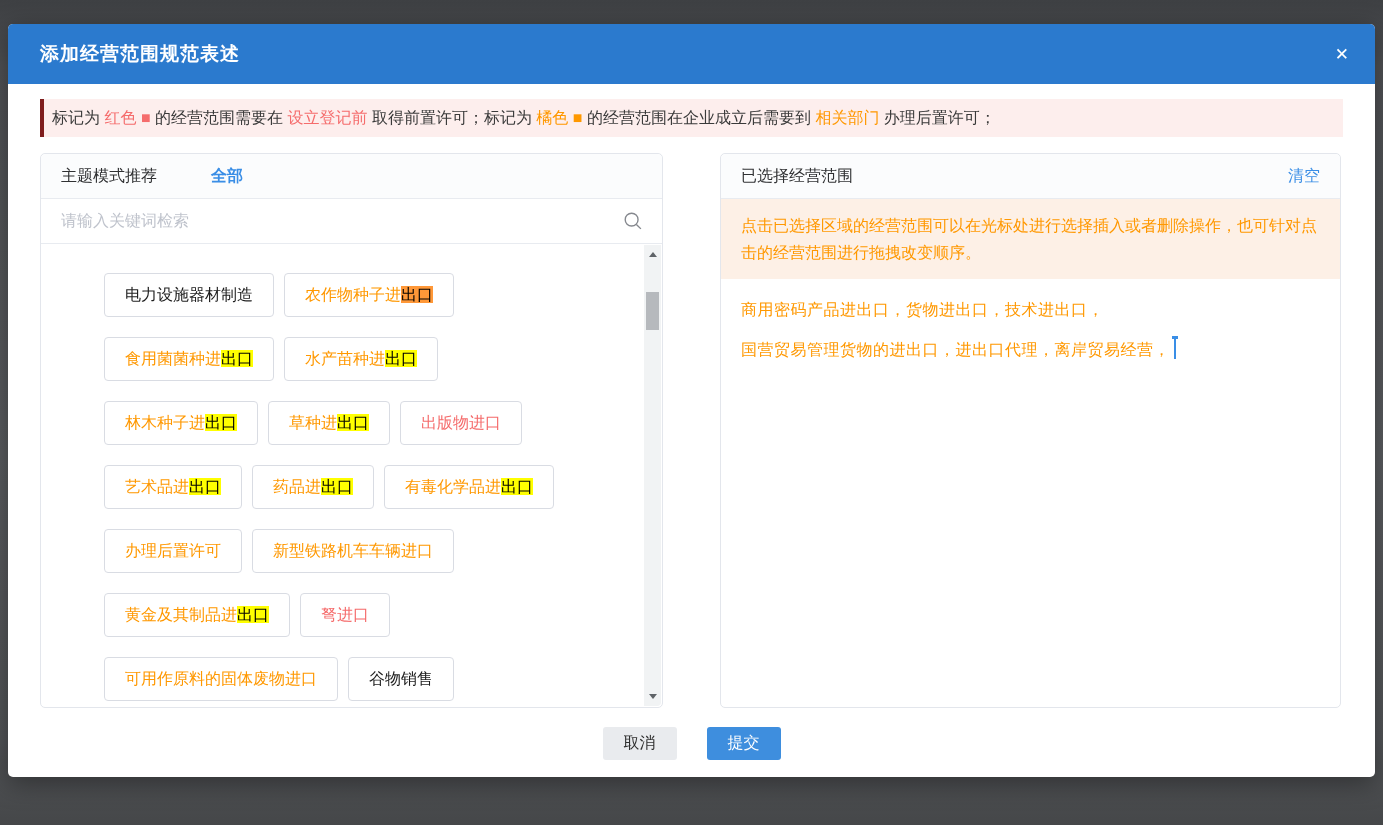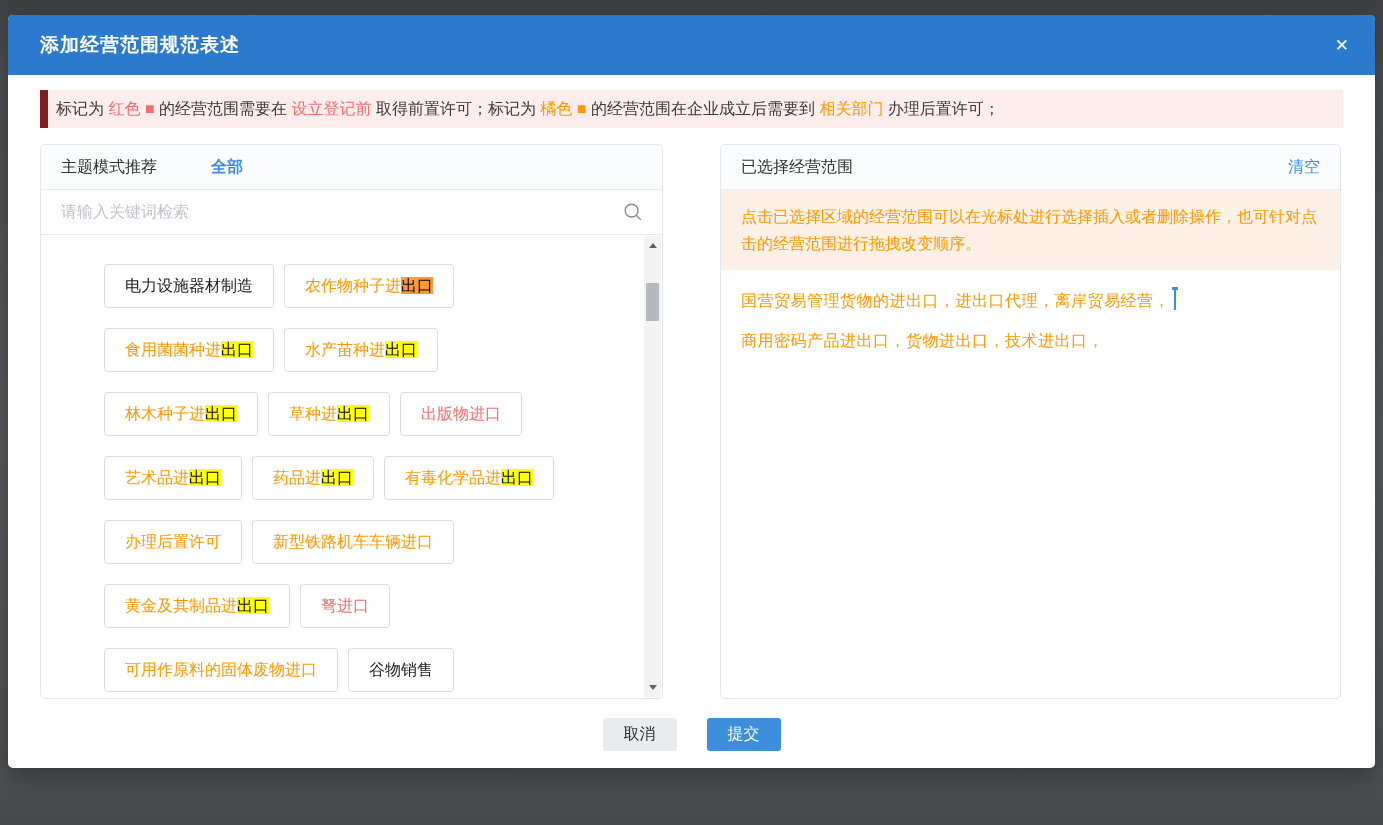"添加经营范围规范表述" .modal { top: 15px -> 24px }
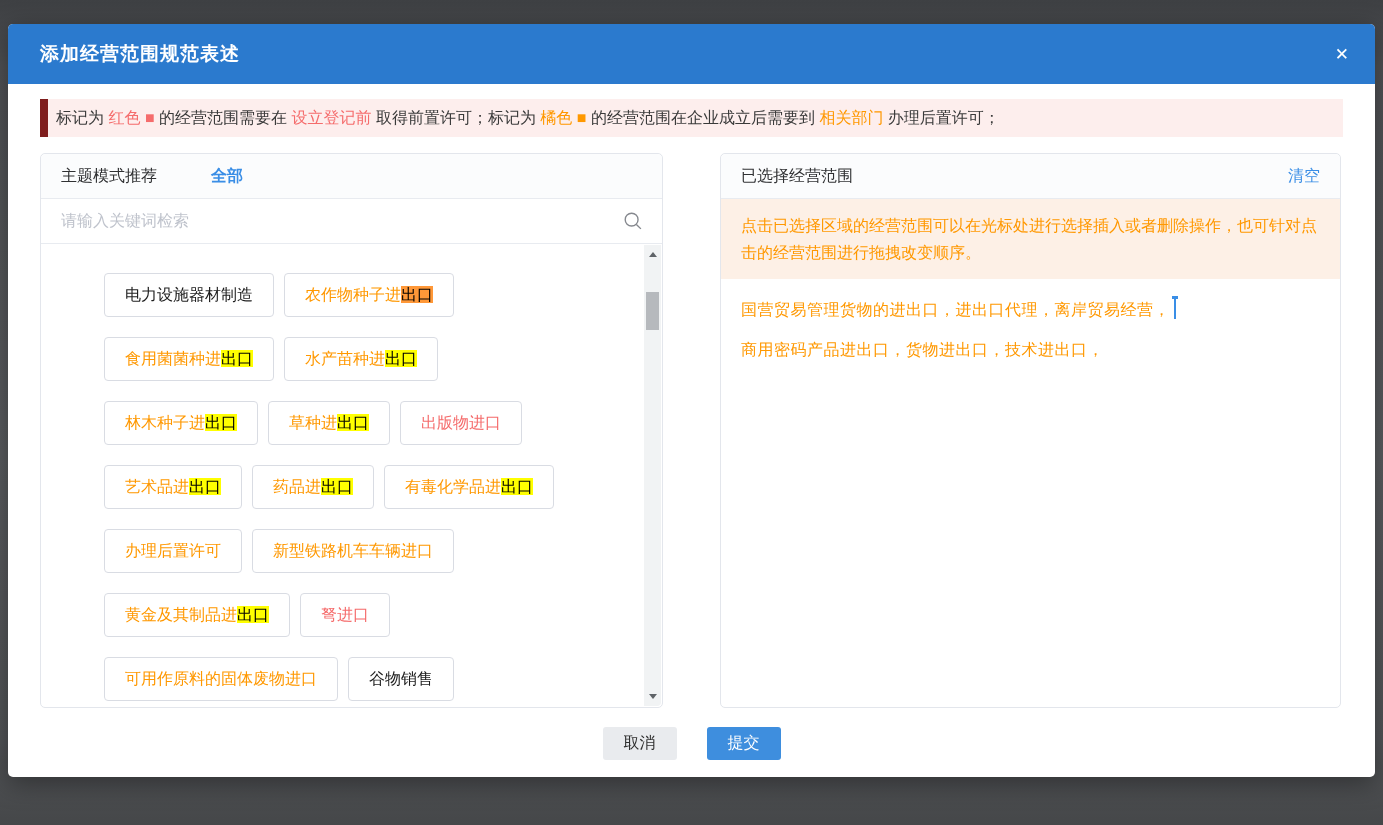"标记为 红色 ■ 的经营范围需要在 设立登记前" .notice { border-left: 8px solid #7f1d1d -> 4px solid #7f1d1d }
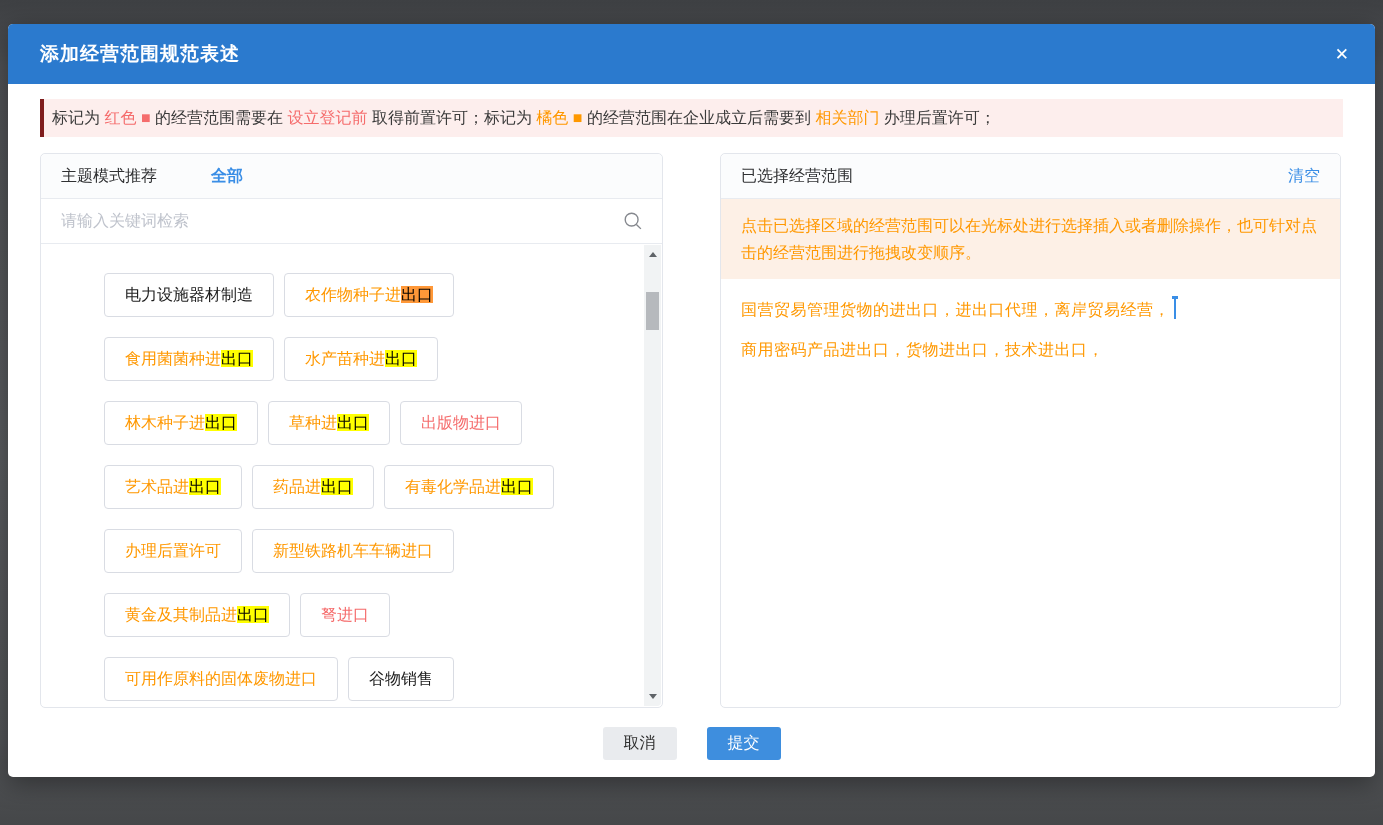"国营贸易管理货物的进出口，进出口代理，离岸贸易经营，" p.sel-line { order: before "商用密码产品进出口，货物进出口，技术进出口，" -> after "商用密码产品进出口，货物进出口，技术进出口，" }
